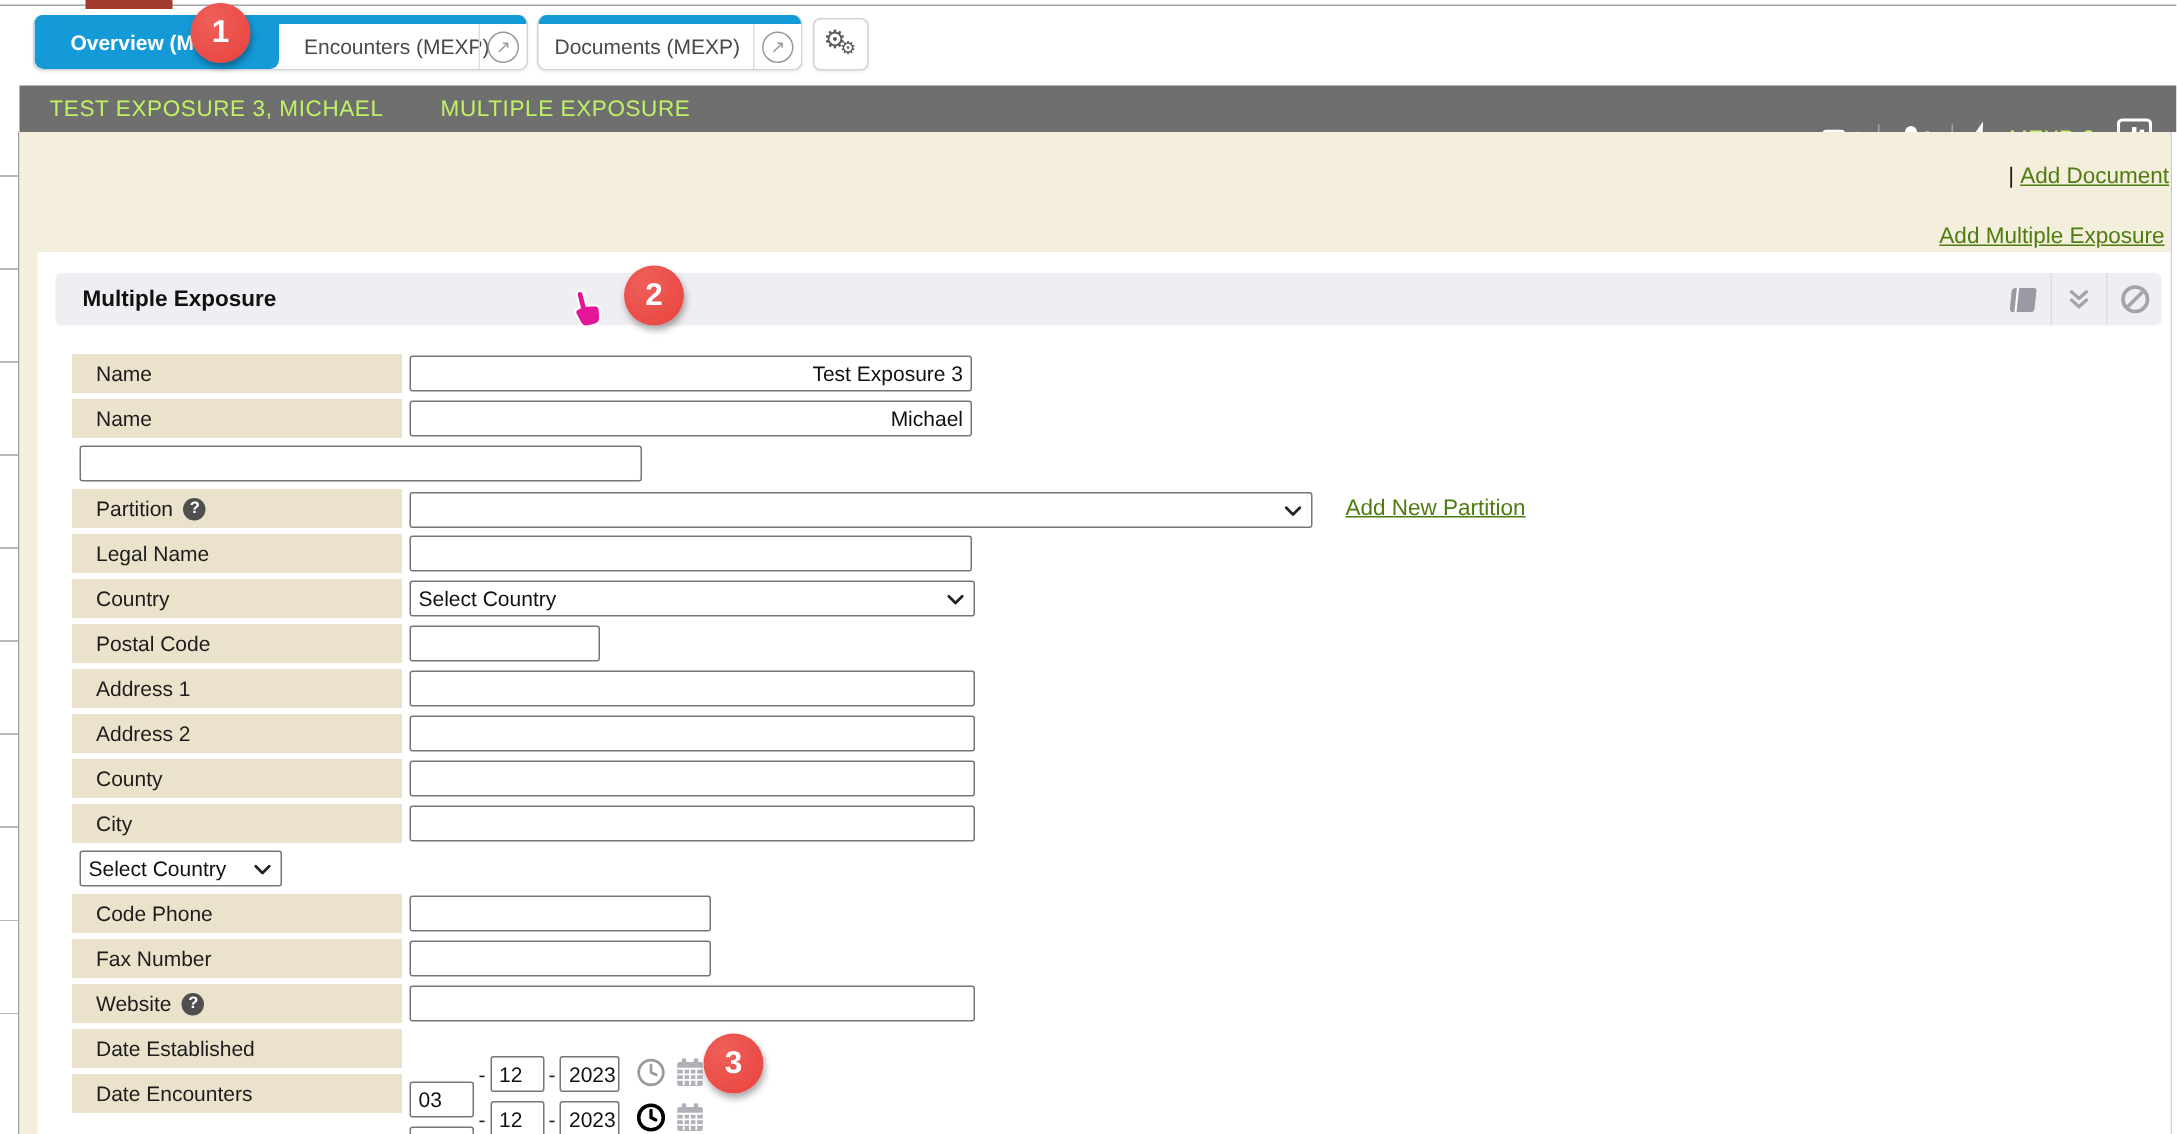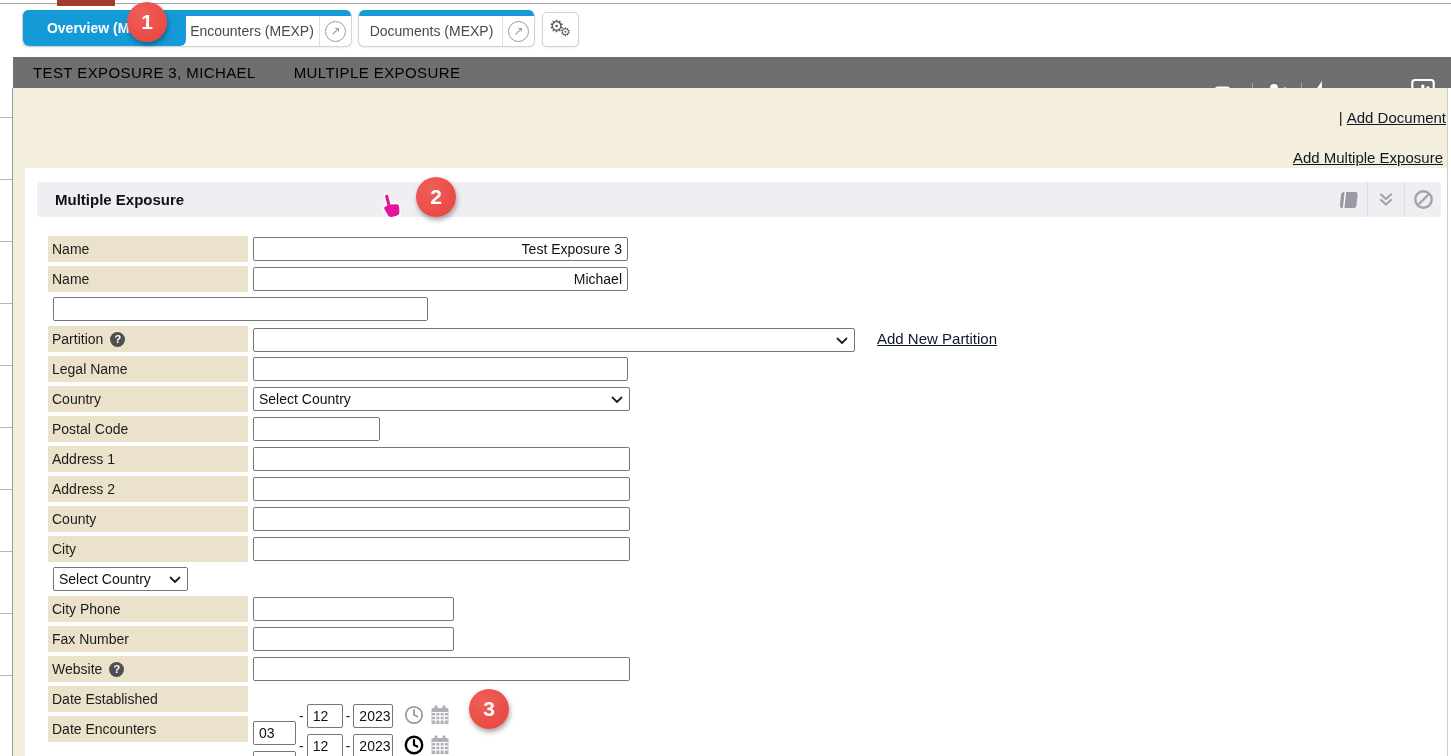"Encounters (MEXP)" .tab-enc { width: 132px -> 157px }
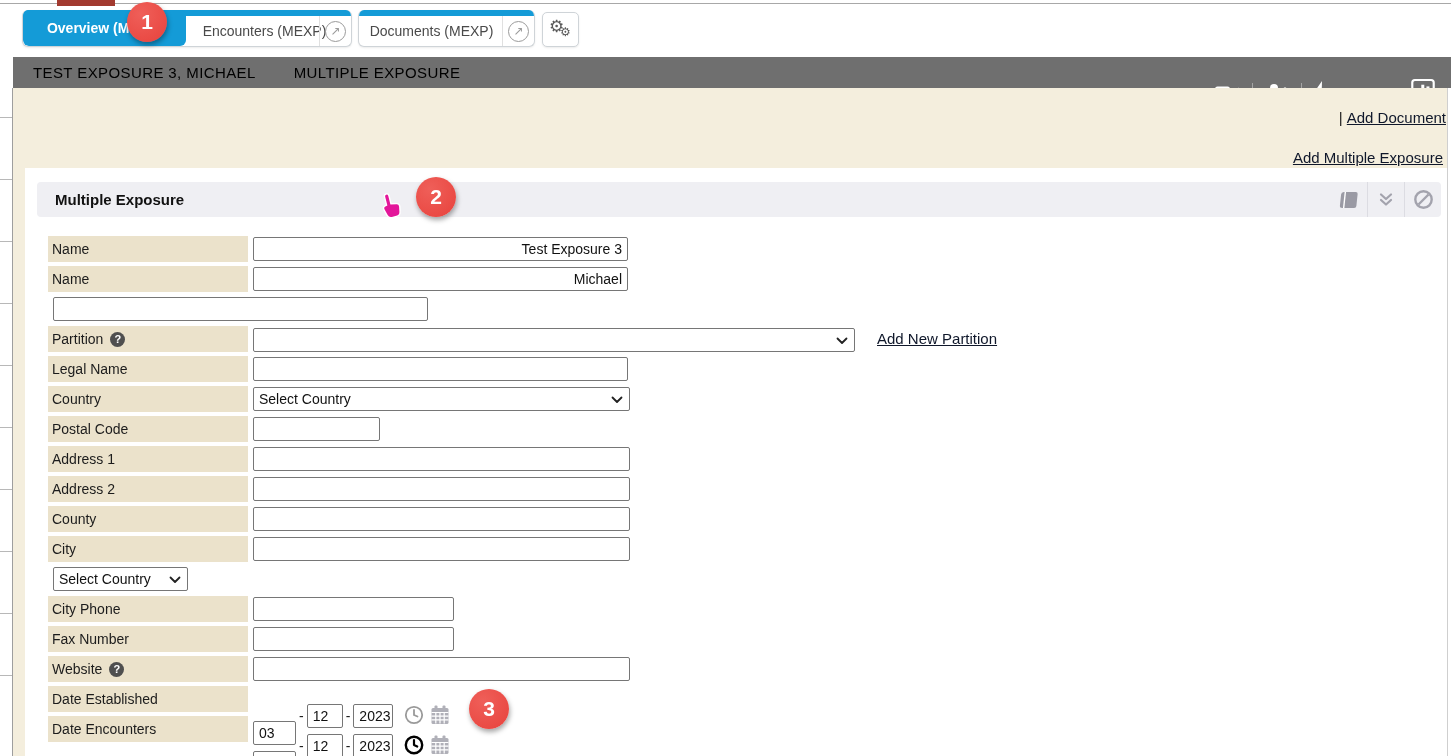"TEST EXPOSURE 3, MICHAEL" .titlebar { color: #000000 -> #bef264 }
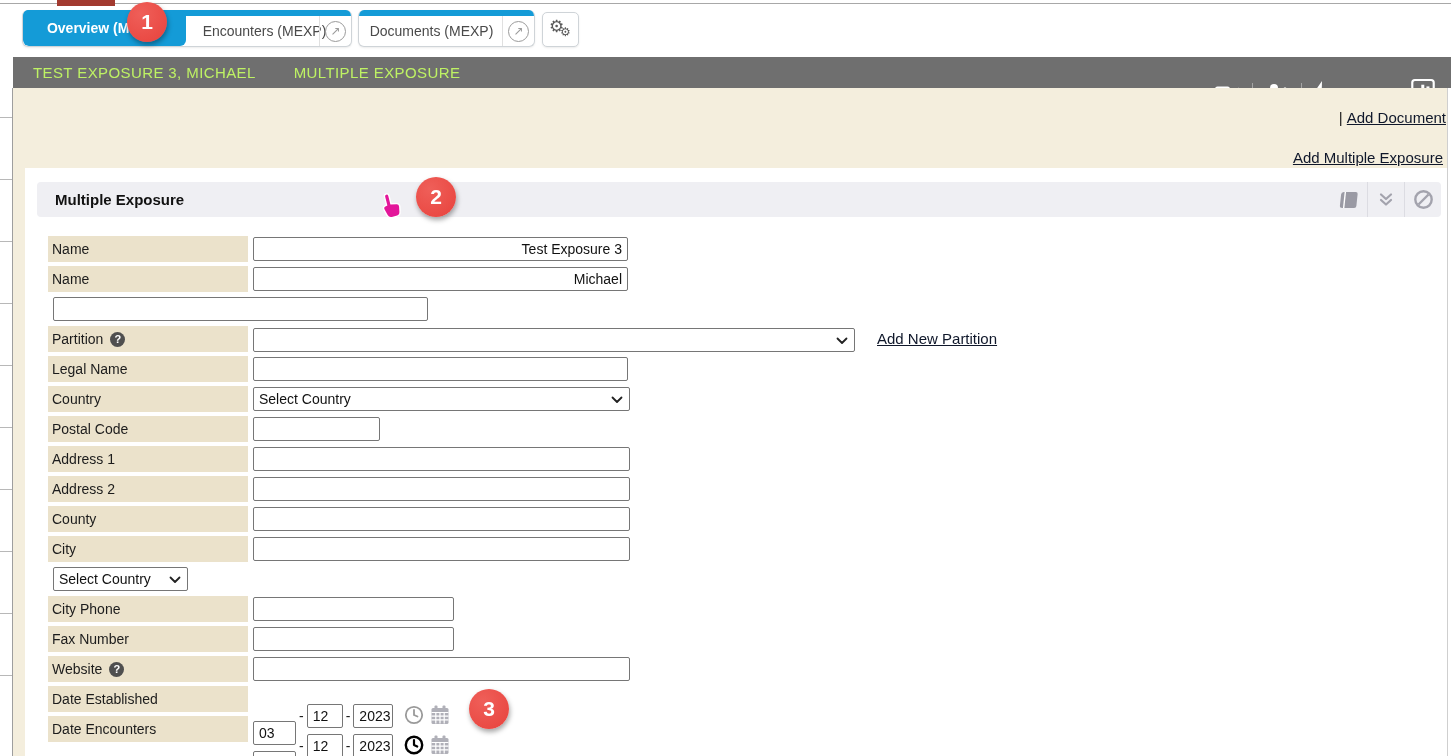"Add Document" a.plain-link { color: #0f172a -> #4d7c0f }
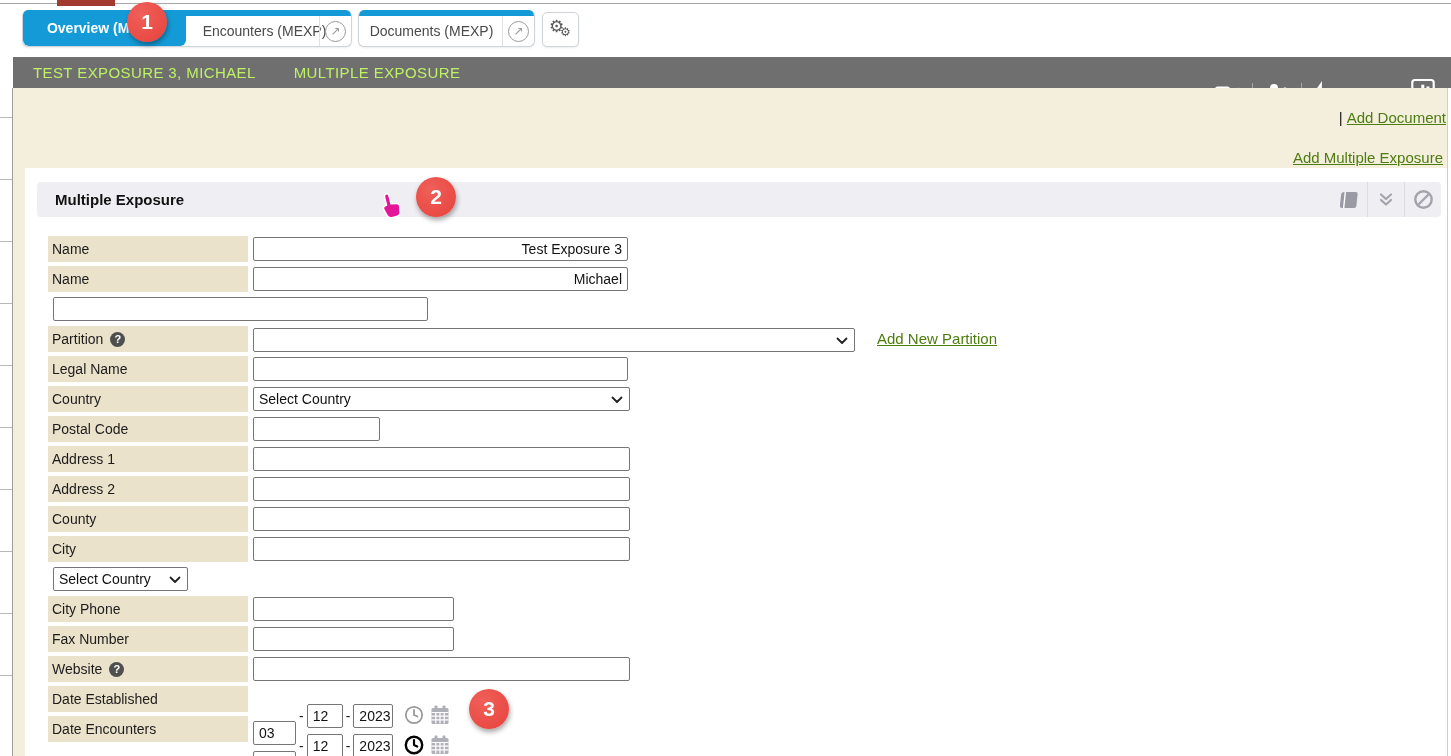"Name" .flabel { padding-left: 4px -> 16px; width: 200px -> 220px }
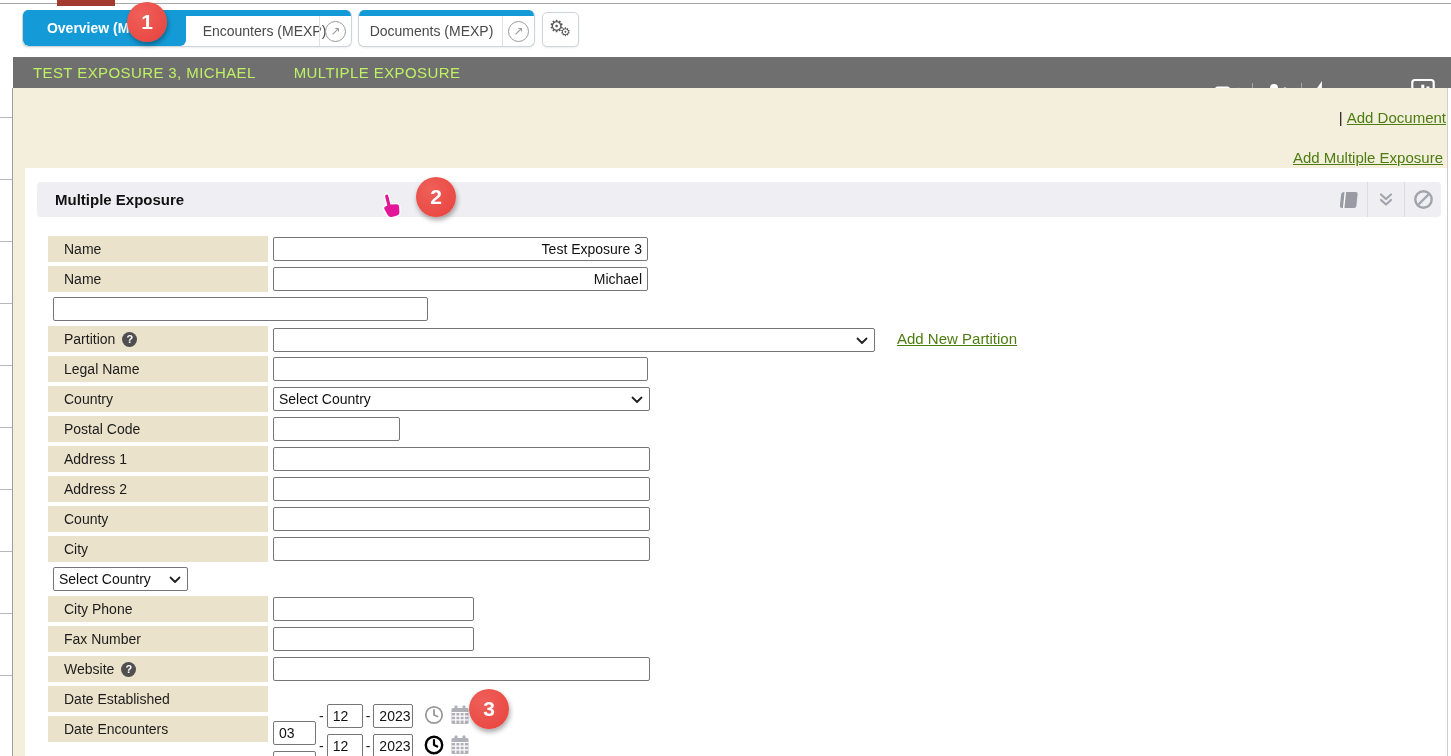"City Phone" span.lbl { text: City -> Code }
